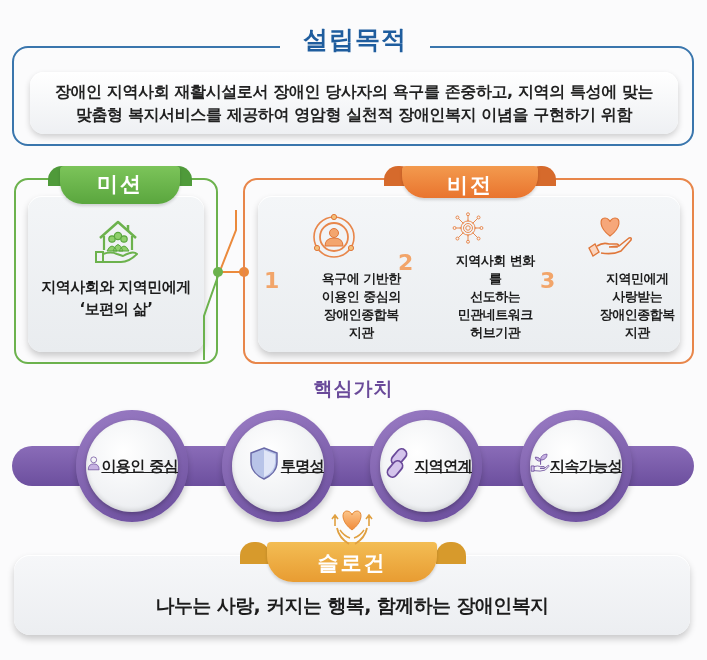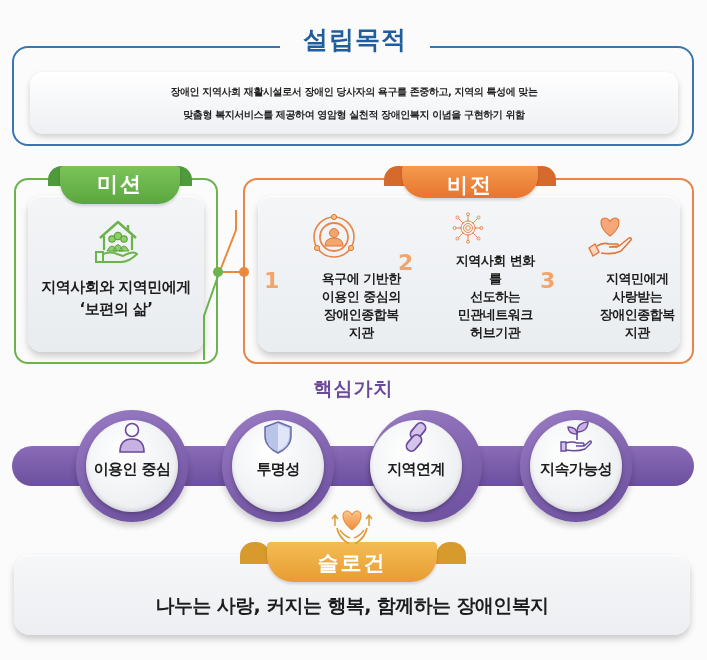"장애인 지역사회 재활시설로서 장애인 당사자의" .purpose-line { font-size: 10px -> 16px }
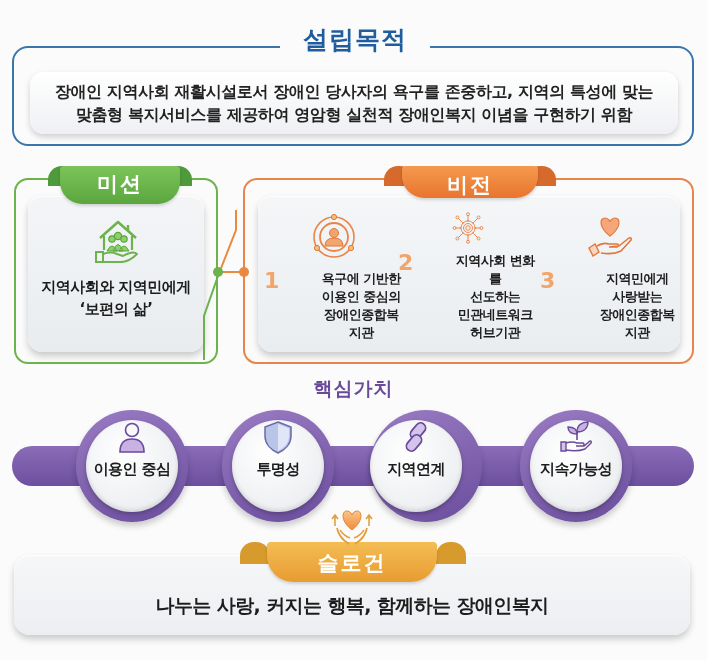"이용인 중심" .value-circle { flex-direction: column -> row; justify-content: flex-start -> flex-end; text-decoration: none -> underline }
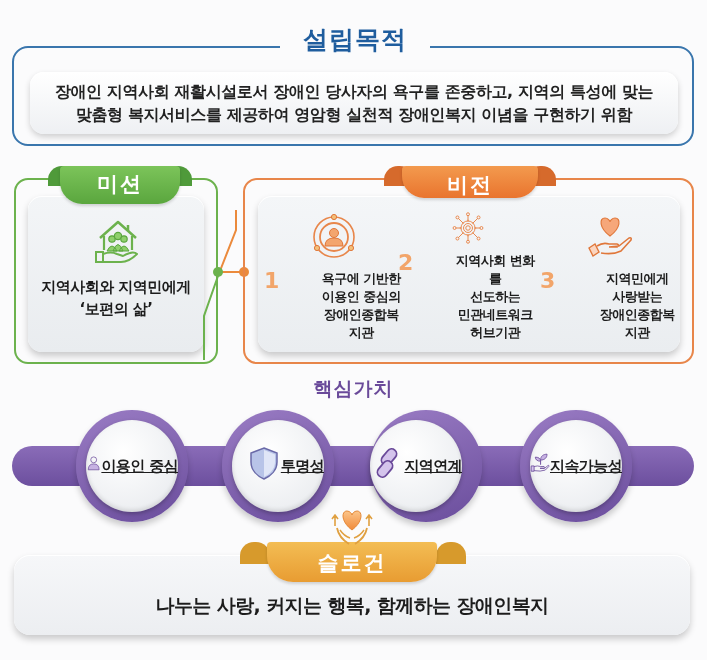"지역연계" div.abs { left: 370px -> 380px }
